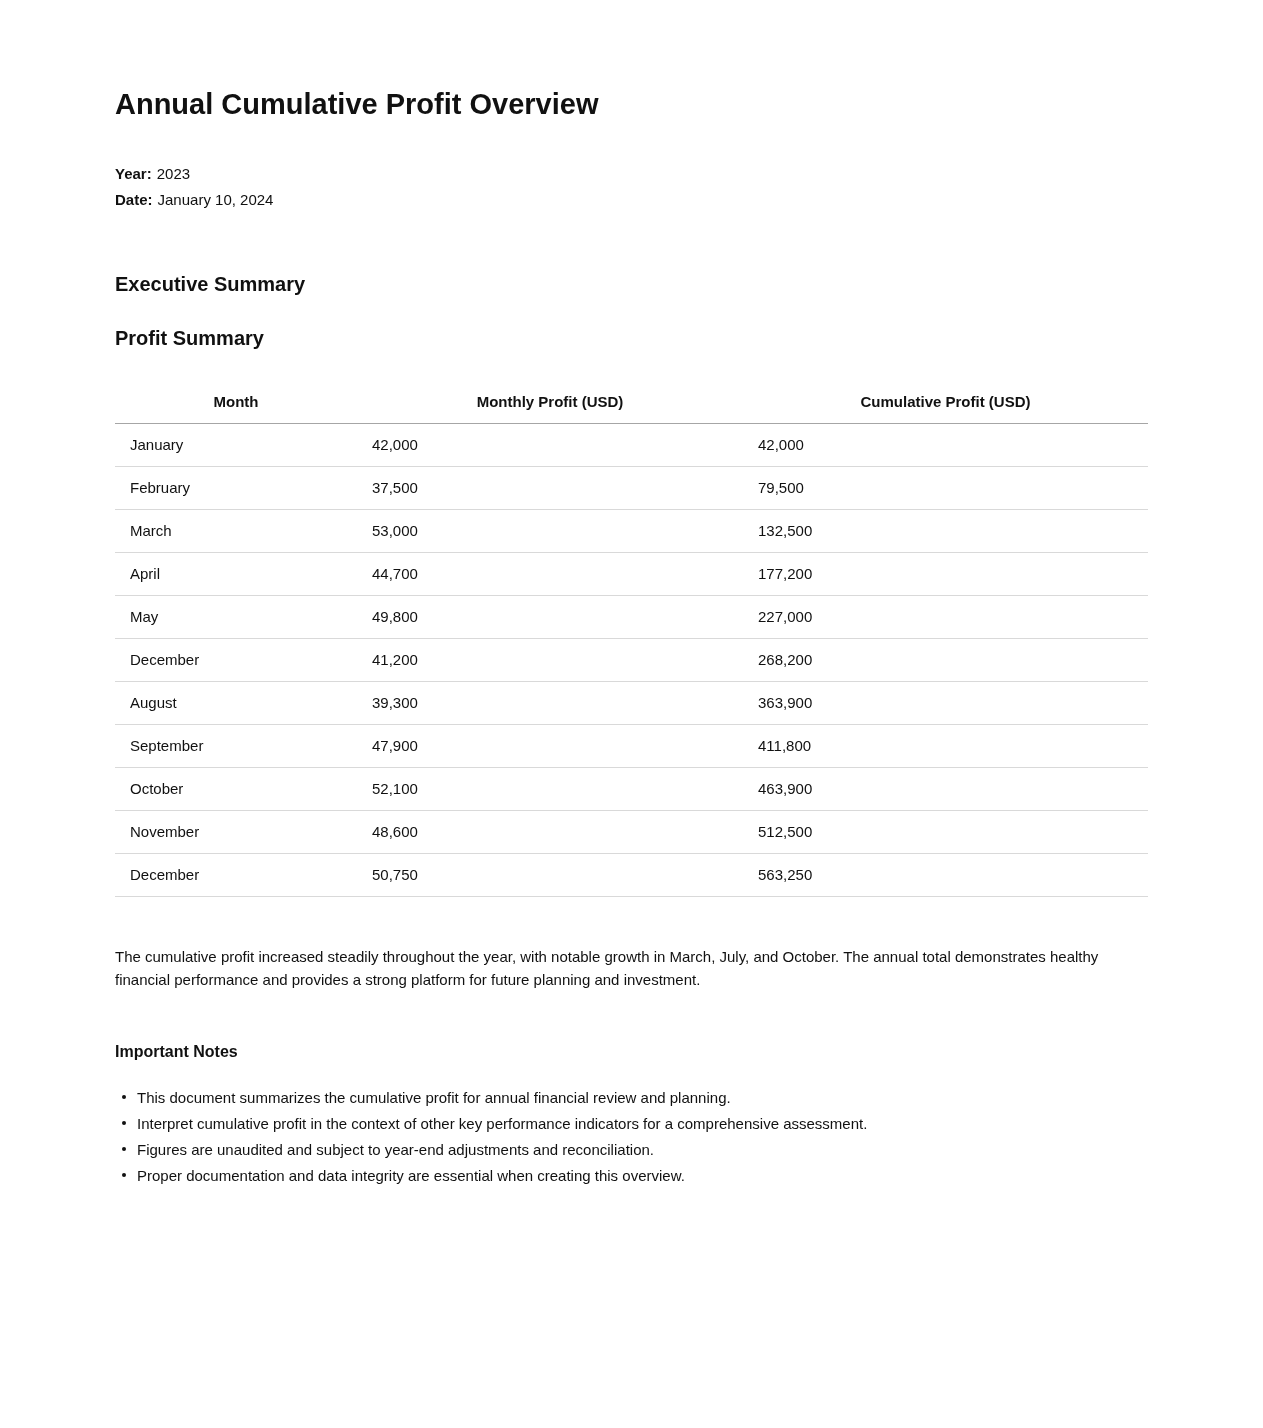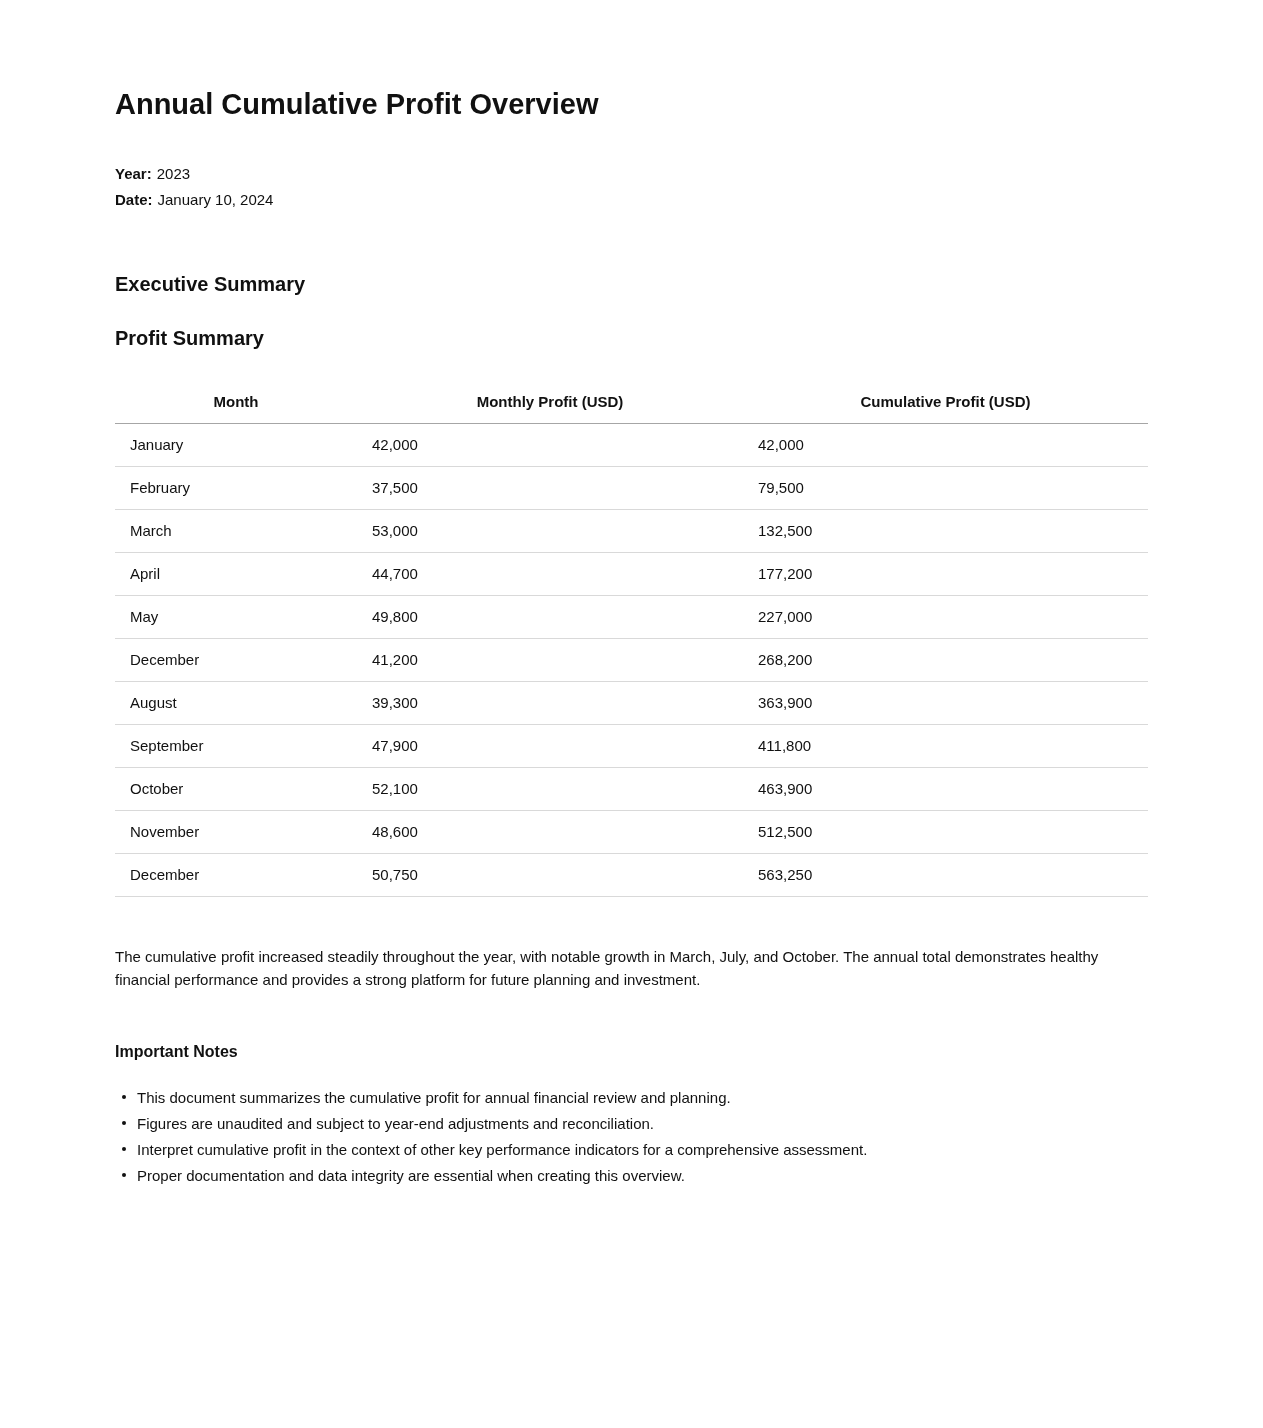"Figures are unaudited and subject" li { order: before "Interpret cumulative profit in the" -> after "Interpret cumulative profit in the" }
